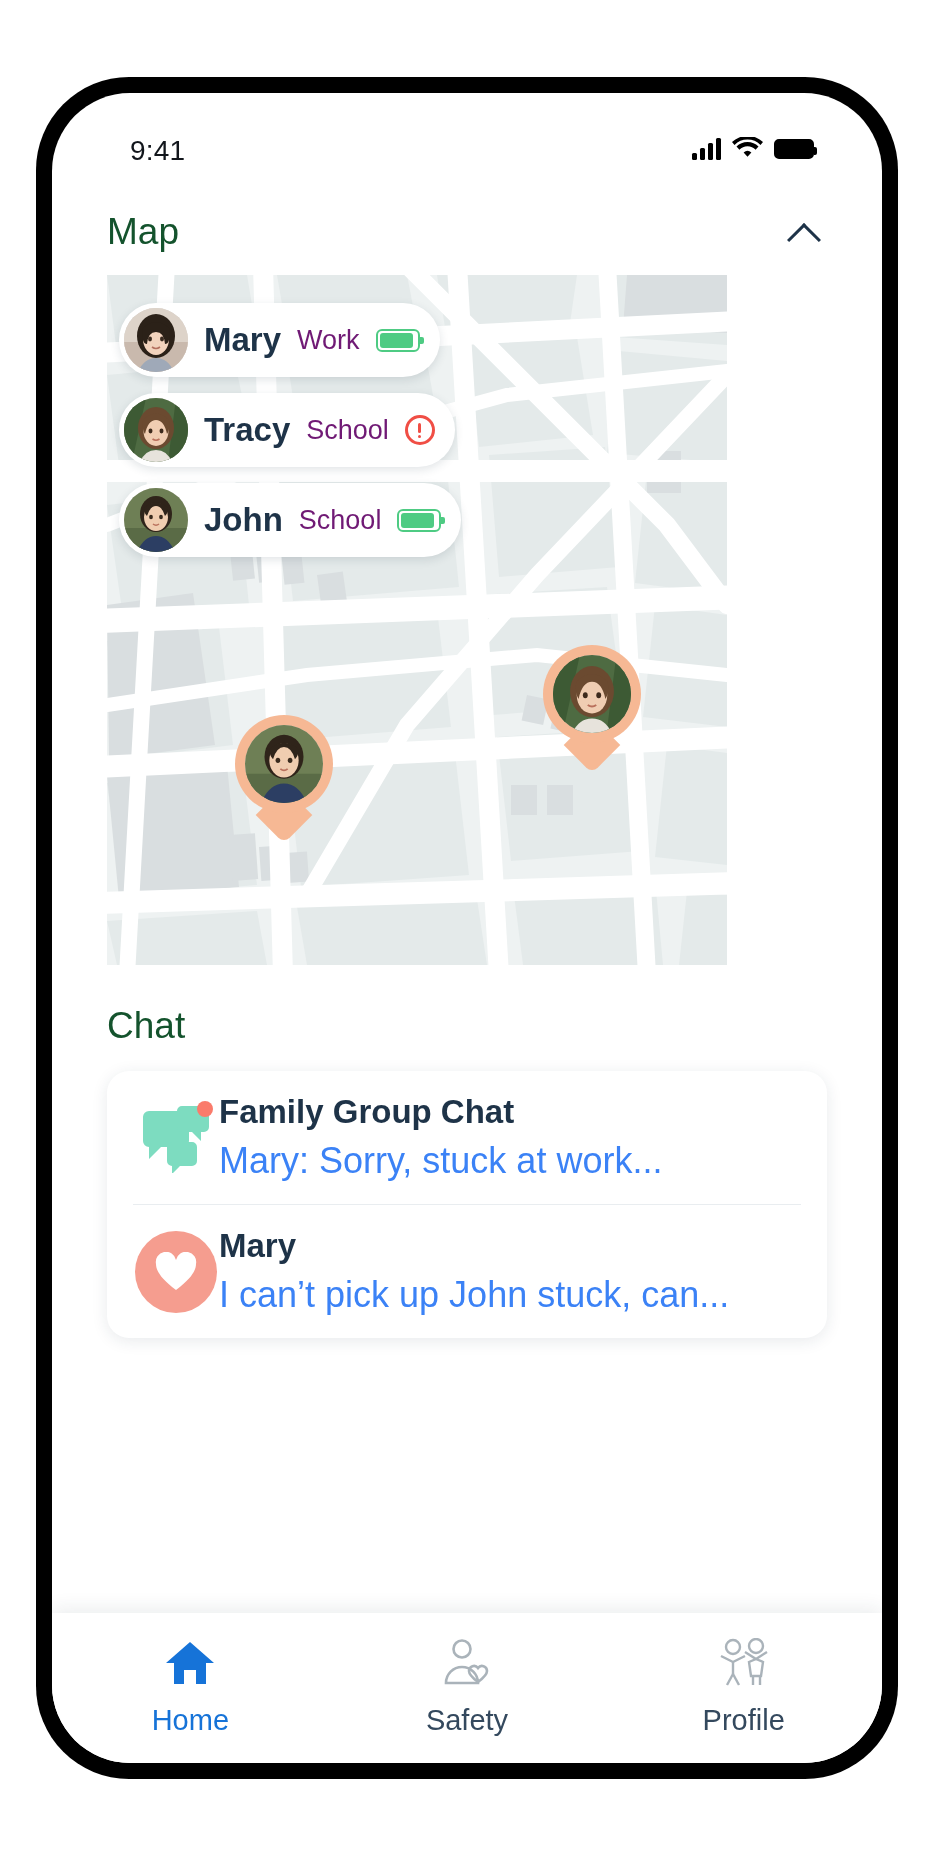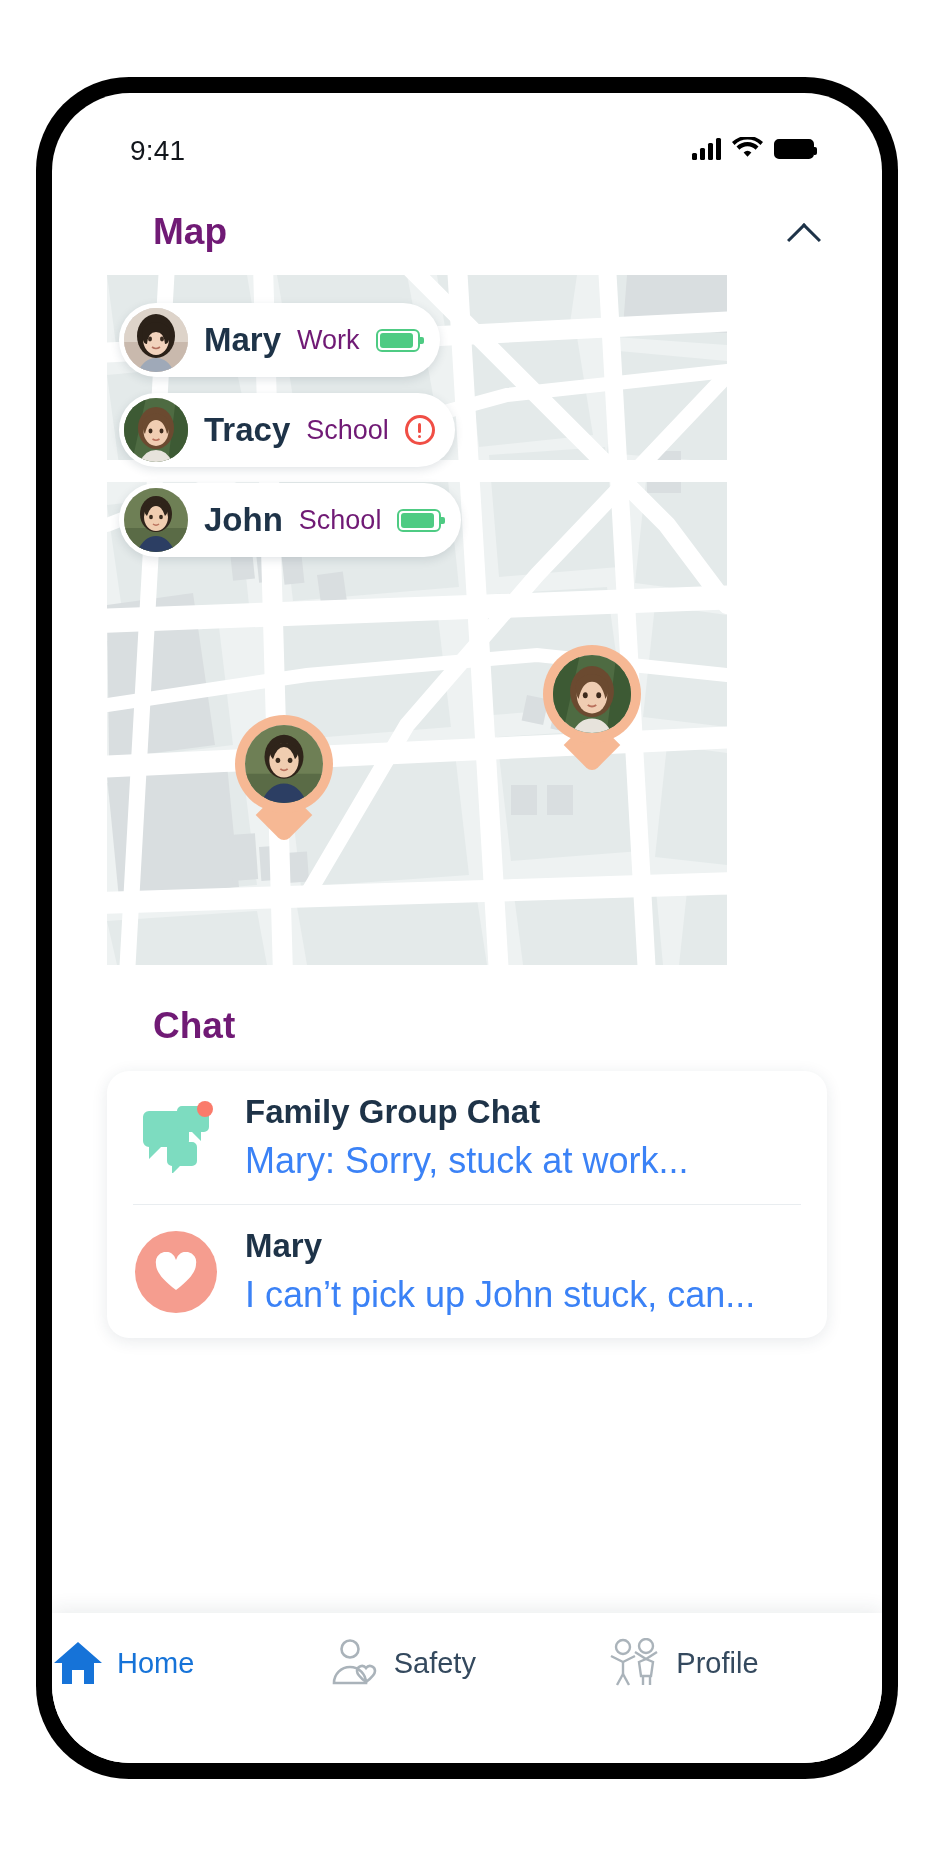"Map" .section-title { color: #701a75 -> #14532d; font-weight: bold -> normal; margin-left: 46px -> none }
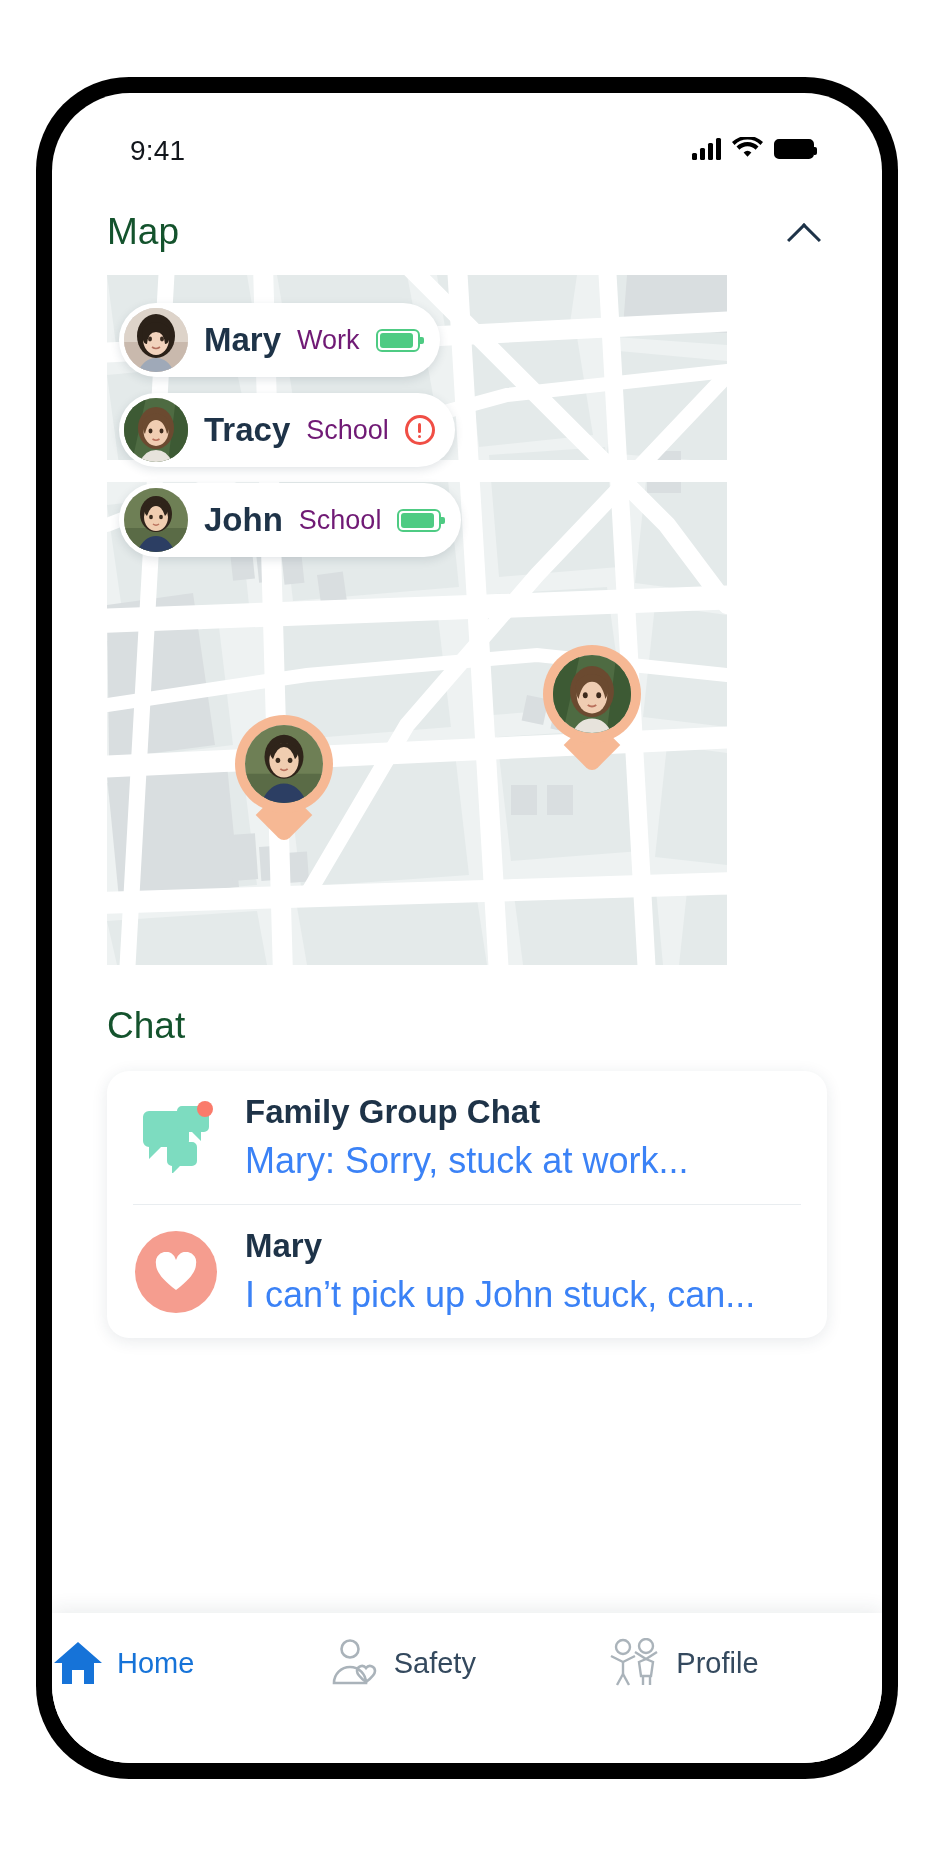"Family Group Chat" .chat-row { gap: 26px -> none }
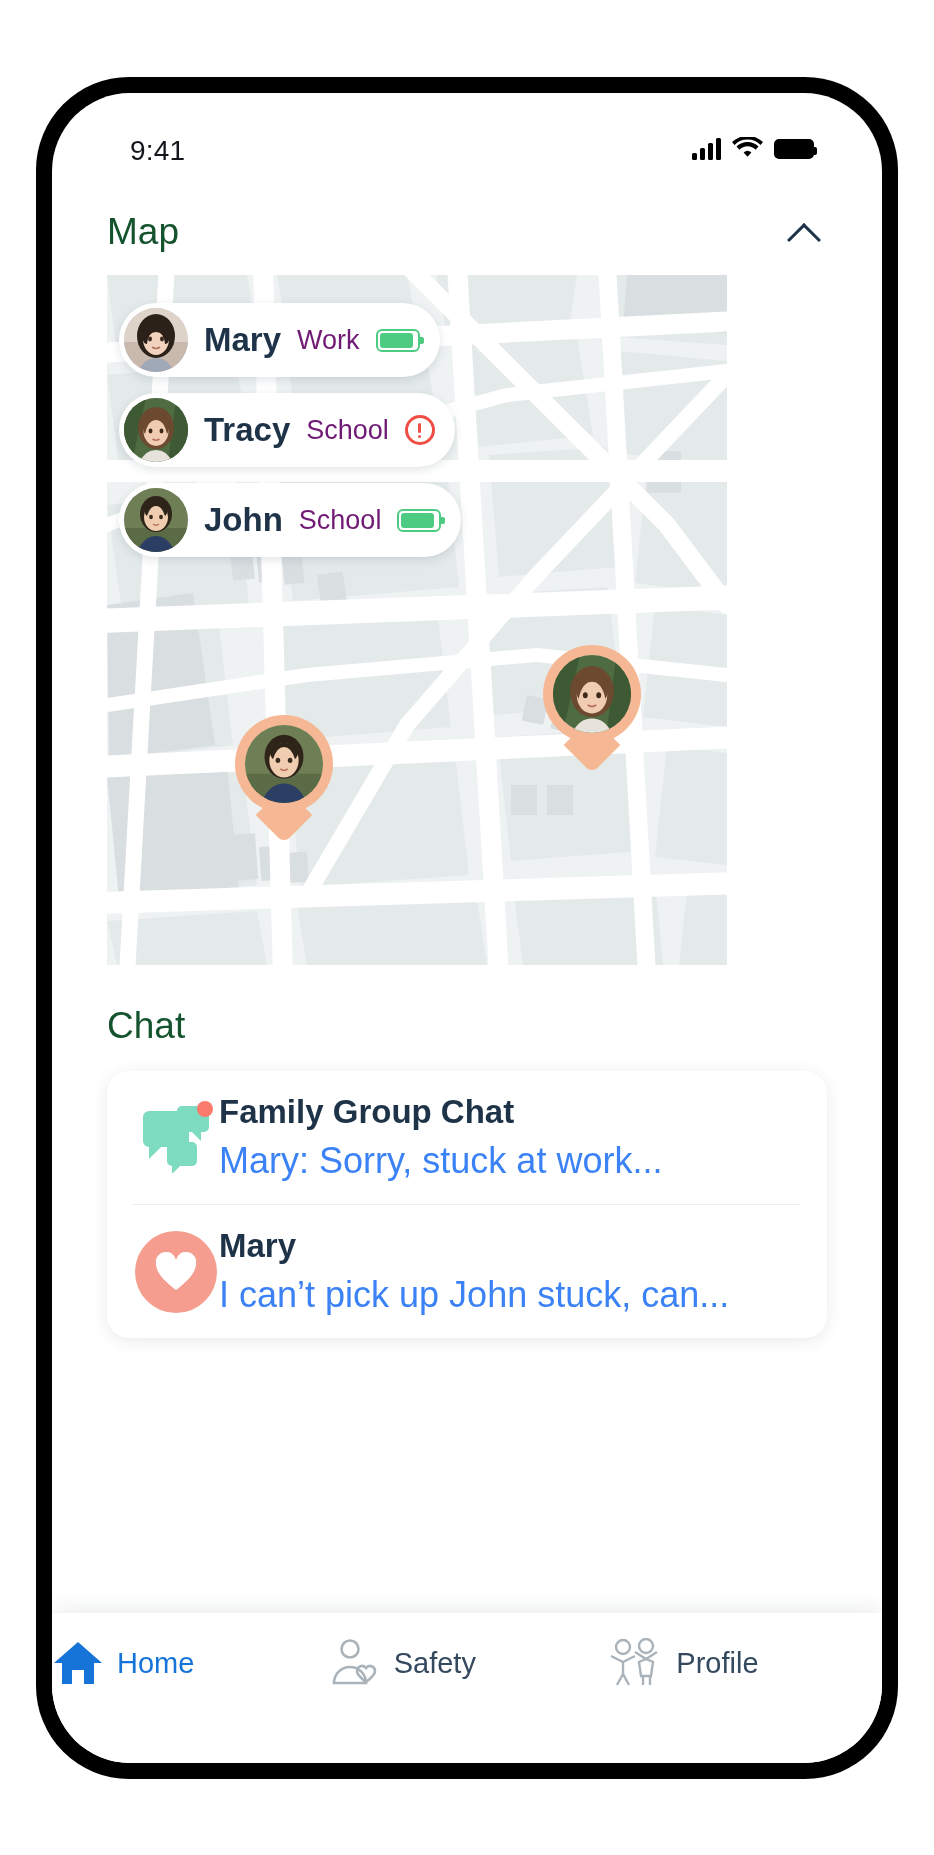"Home" .nav-item { flex-direction: none -> column }
